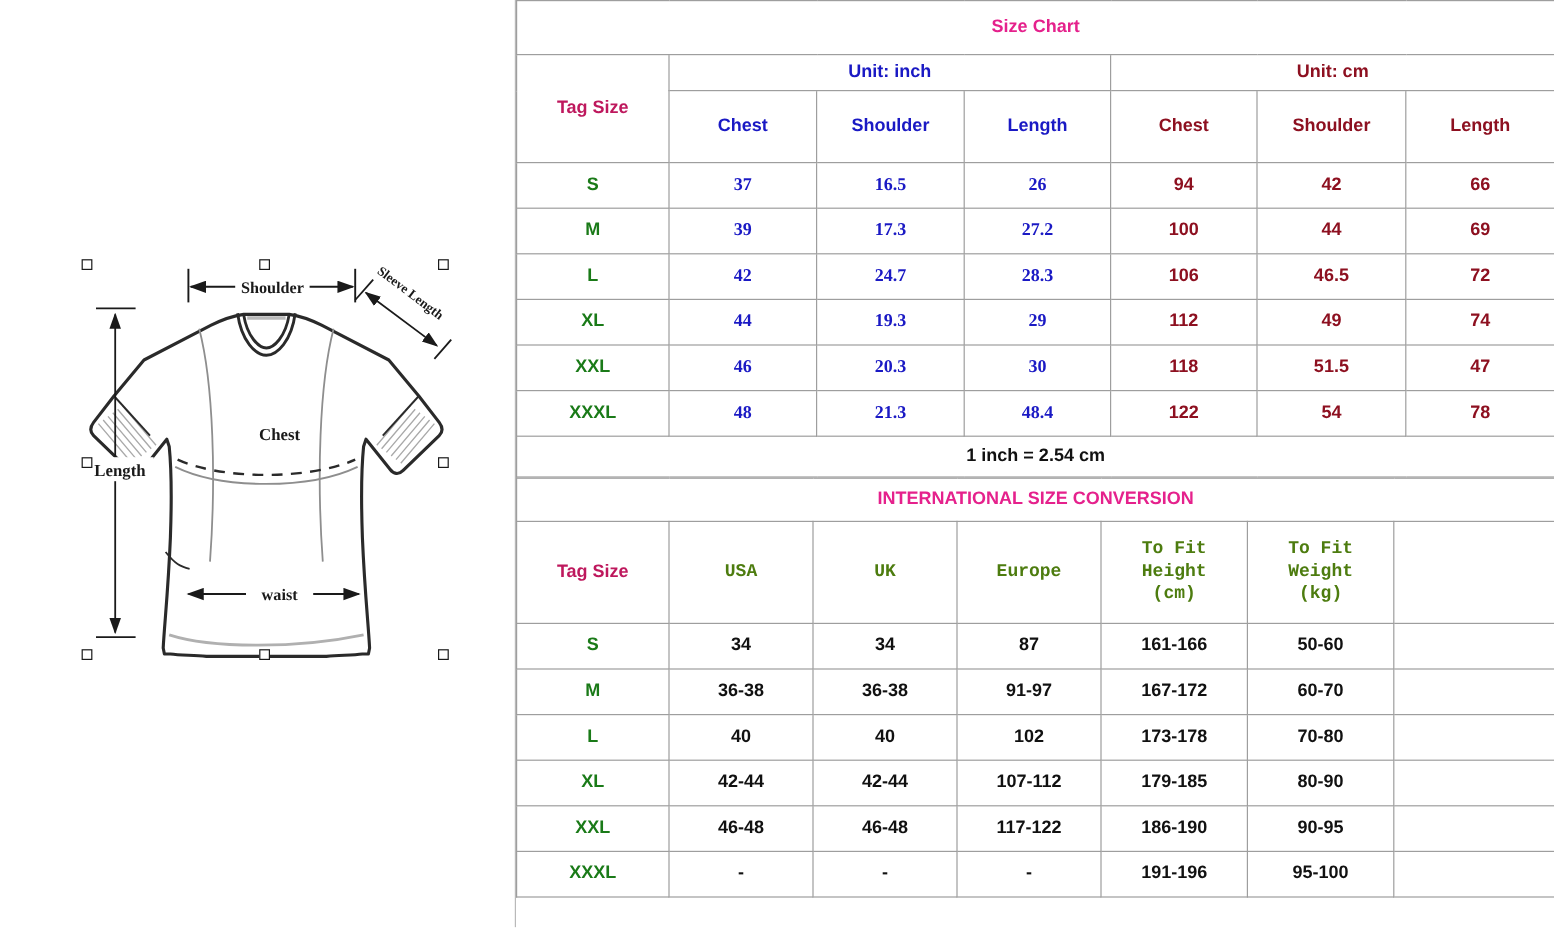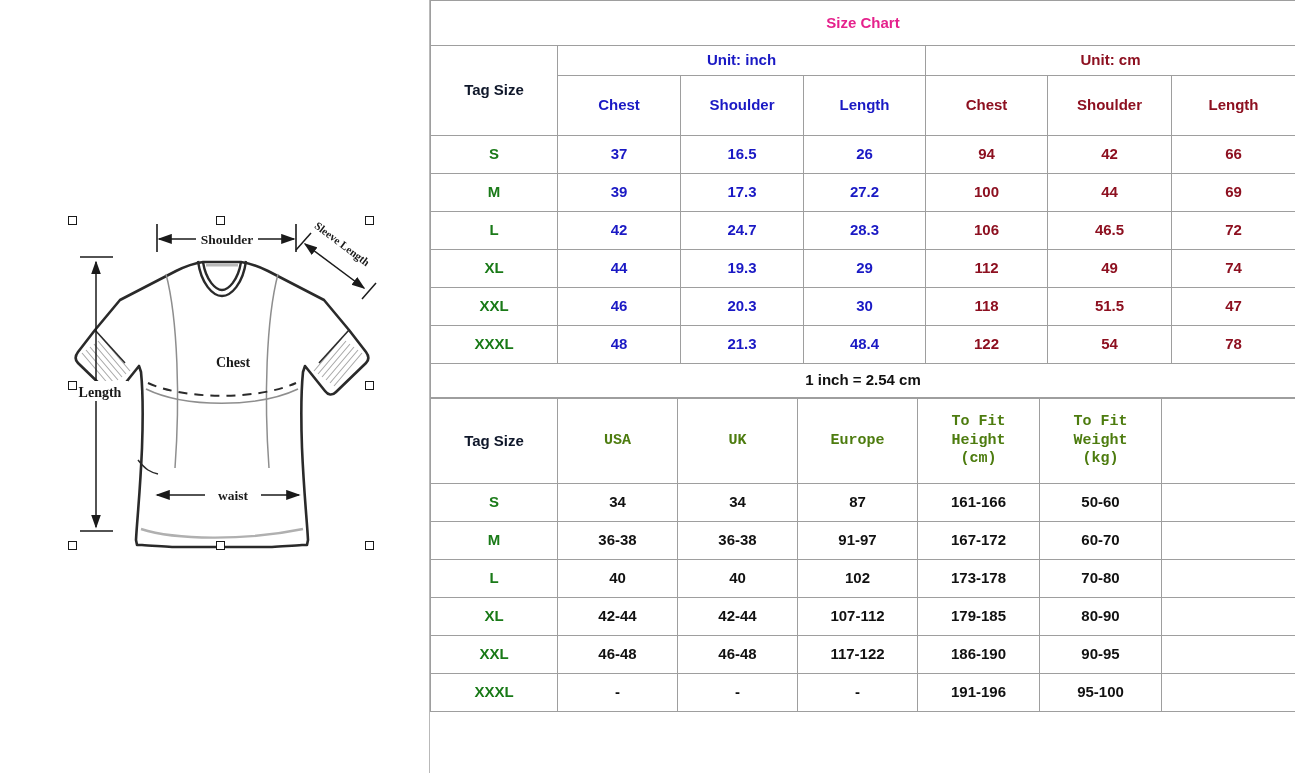"Tag Size" .th-tag { color: #0f172a -> #be185d }
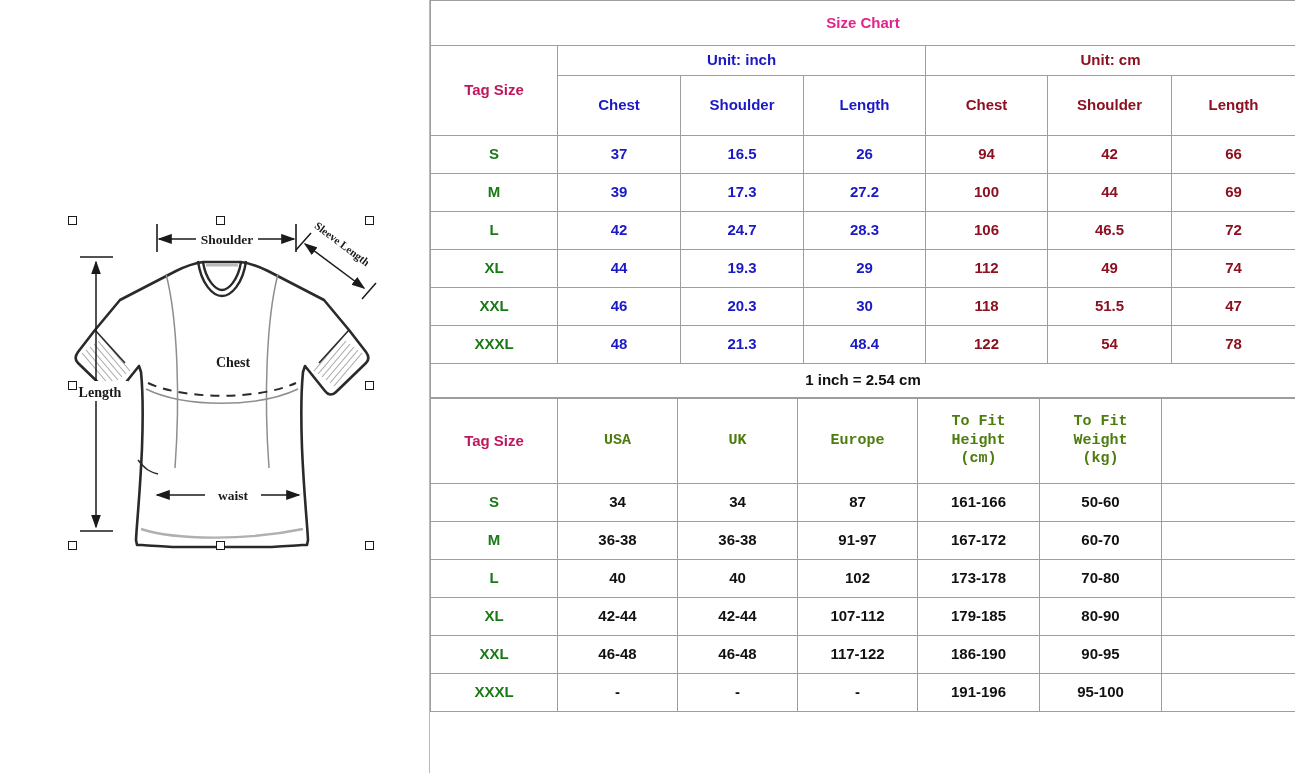"37" .val-inch { font-family: none -> Liberation Serif, serif }
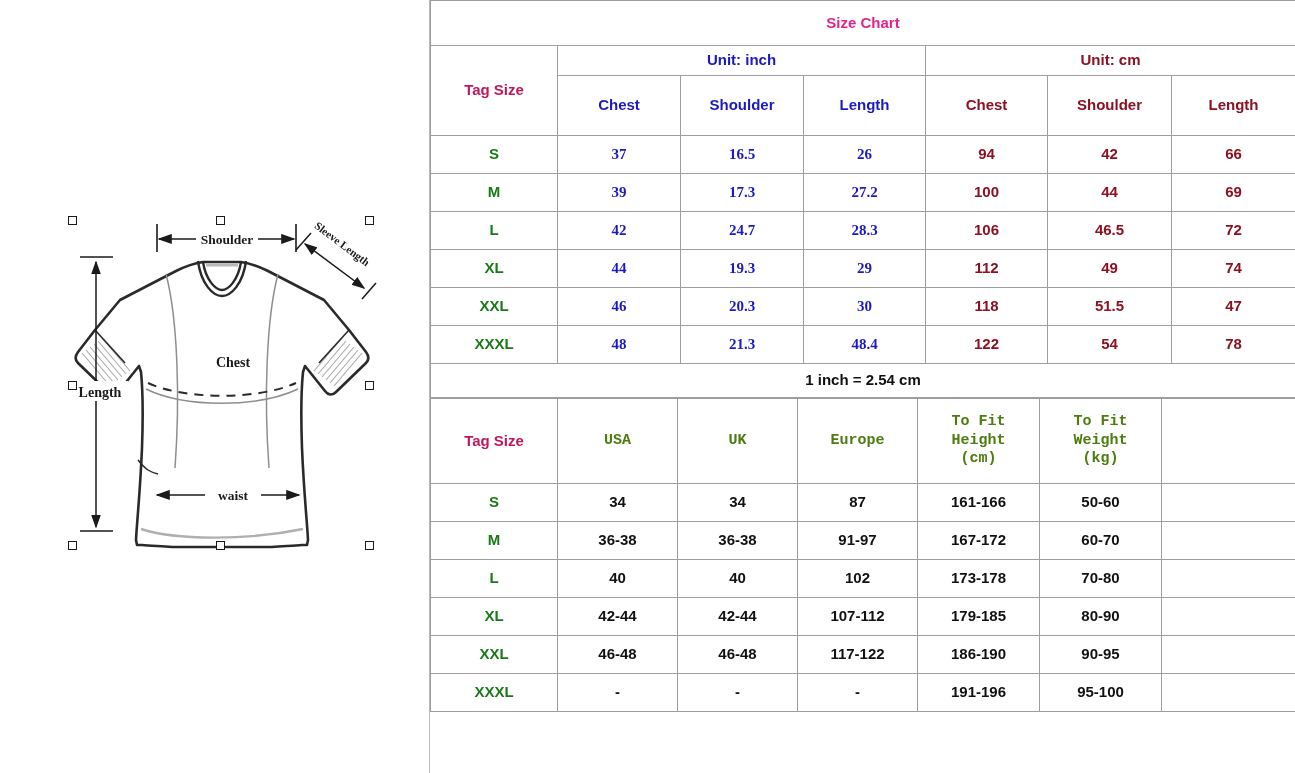"INTERNATIONAL SIZE CONVERSION" tr { html: none -> <tr> <td>INTERNATIONAL SIZE CONVERSION</td> </tr> }
